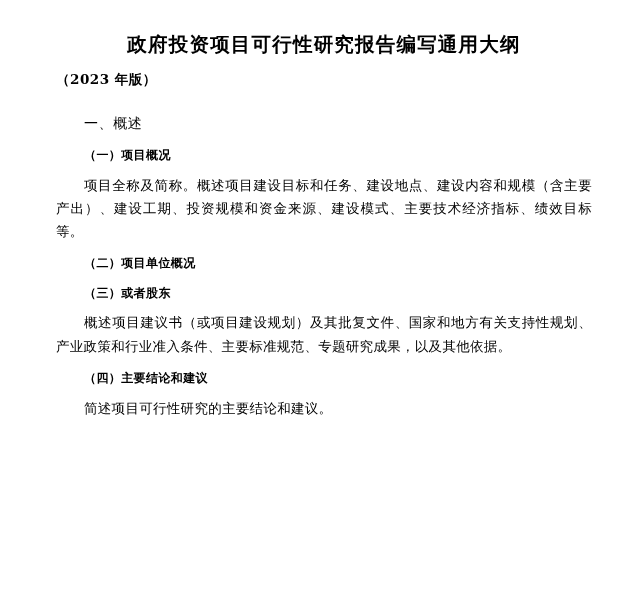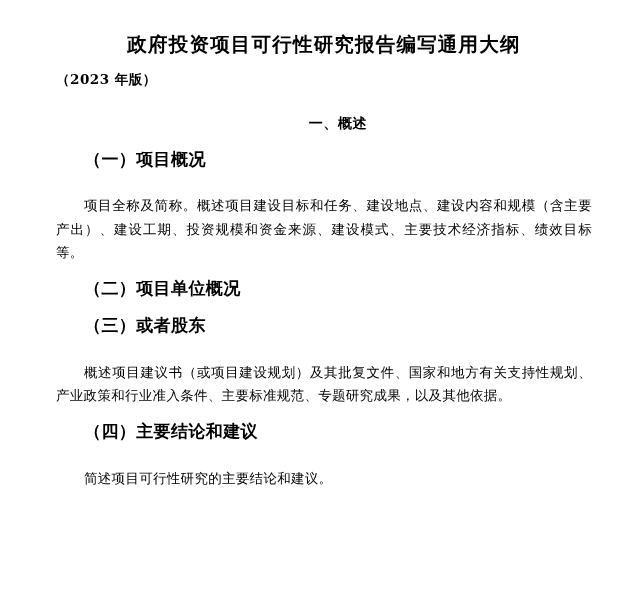"一、概述" .heading-1 { font-weight: bold -> normal; text-align: center -> none }
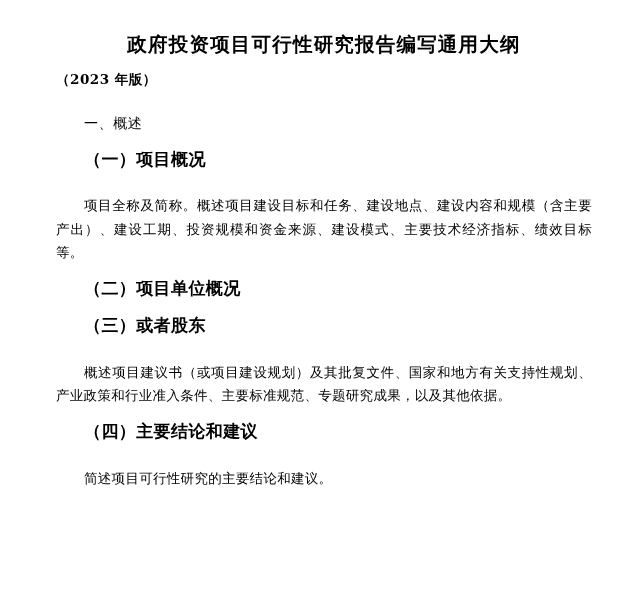"（一）项目概况" .heading-2 { font-size: 17px -> 12px }
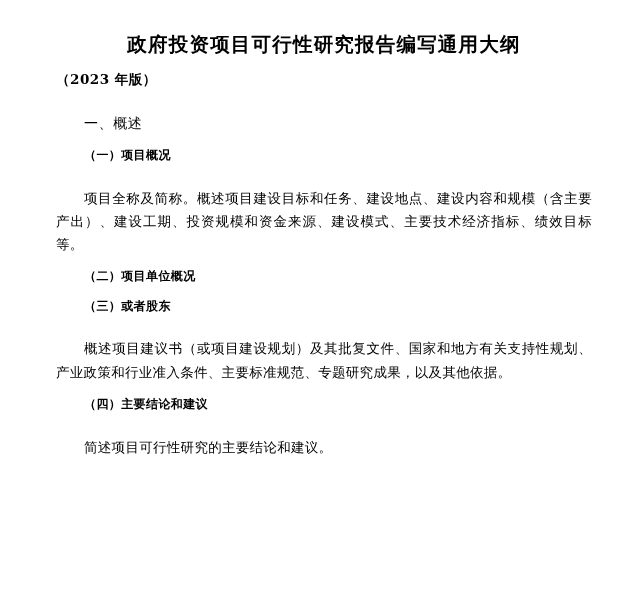"项目全称及简称。概述项目建设目标和任务、建设地点、建设内容和规模（含主要产出）、" .para { margin: 22px 0 0 0 -> 9px 0 0 0 }
